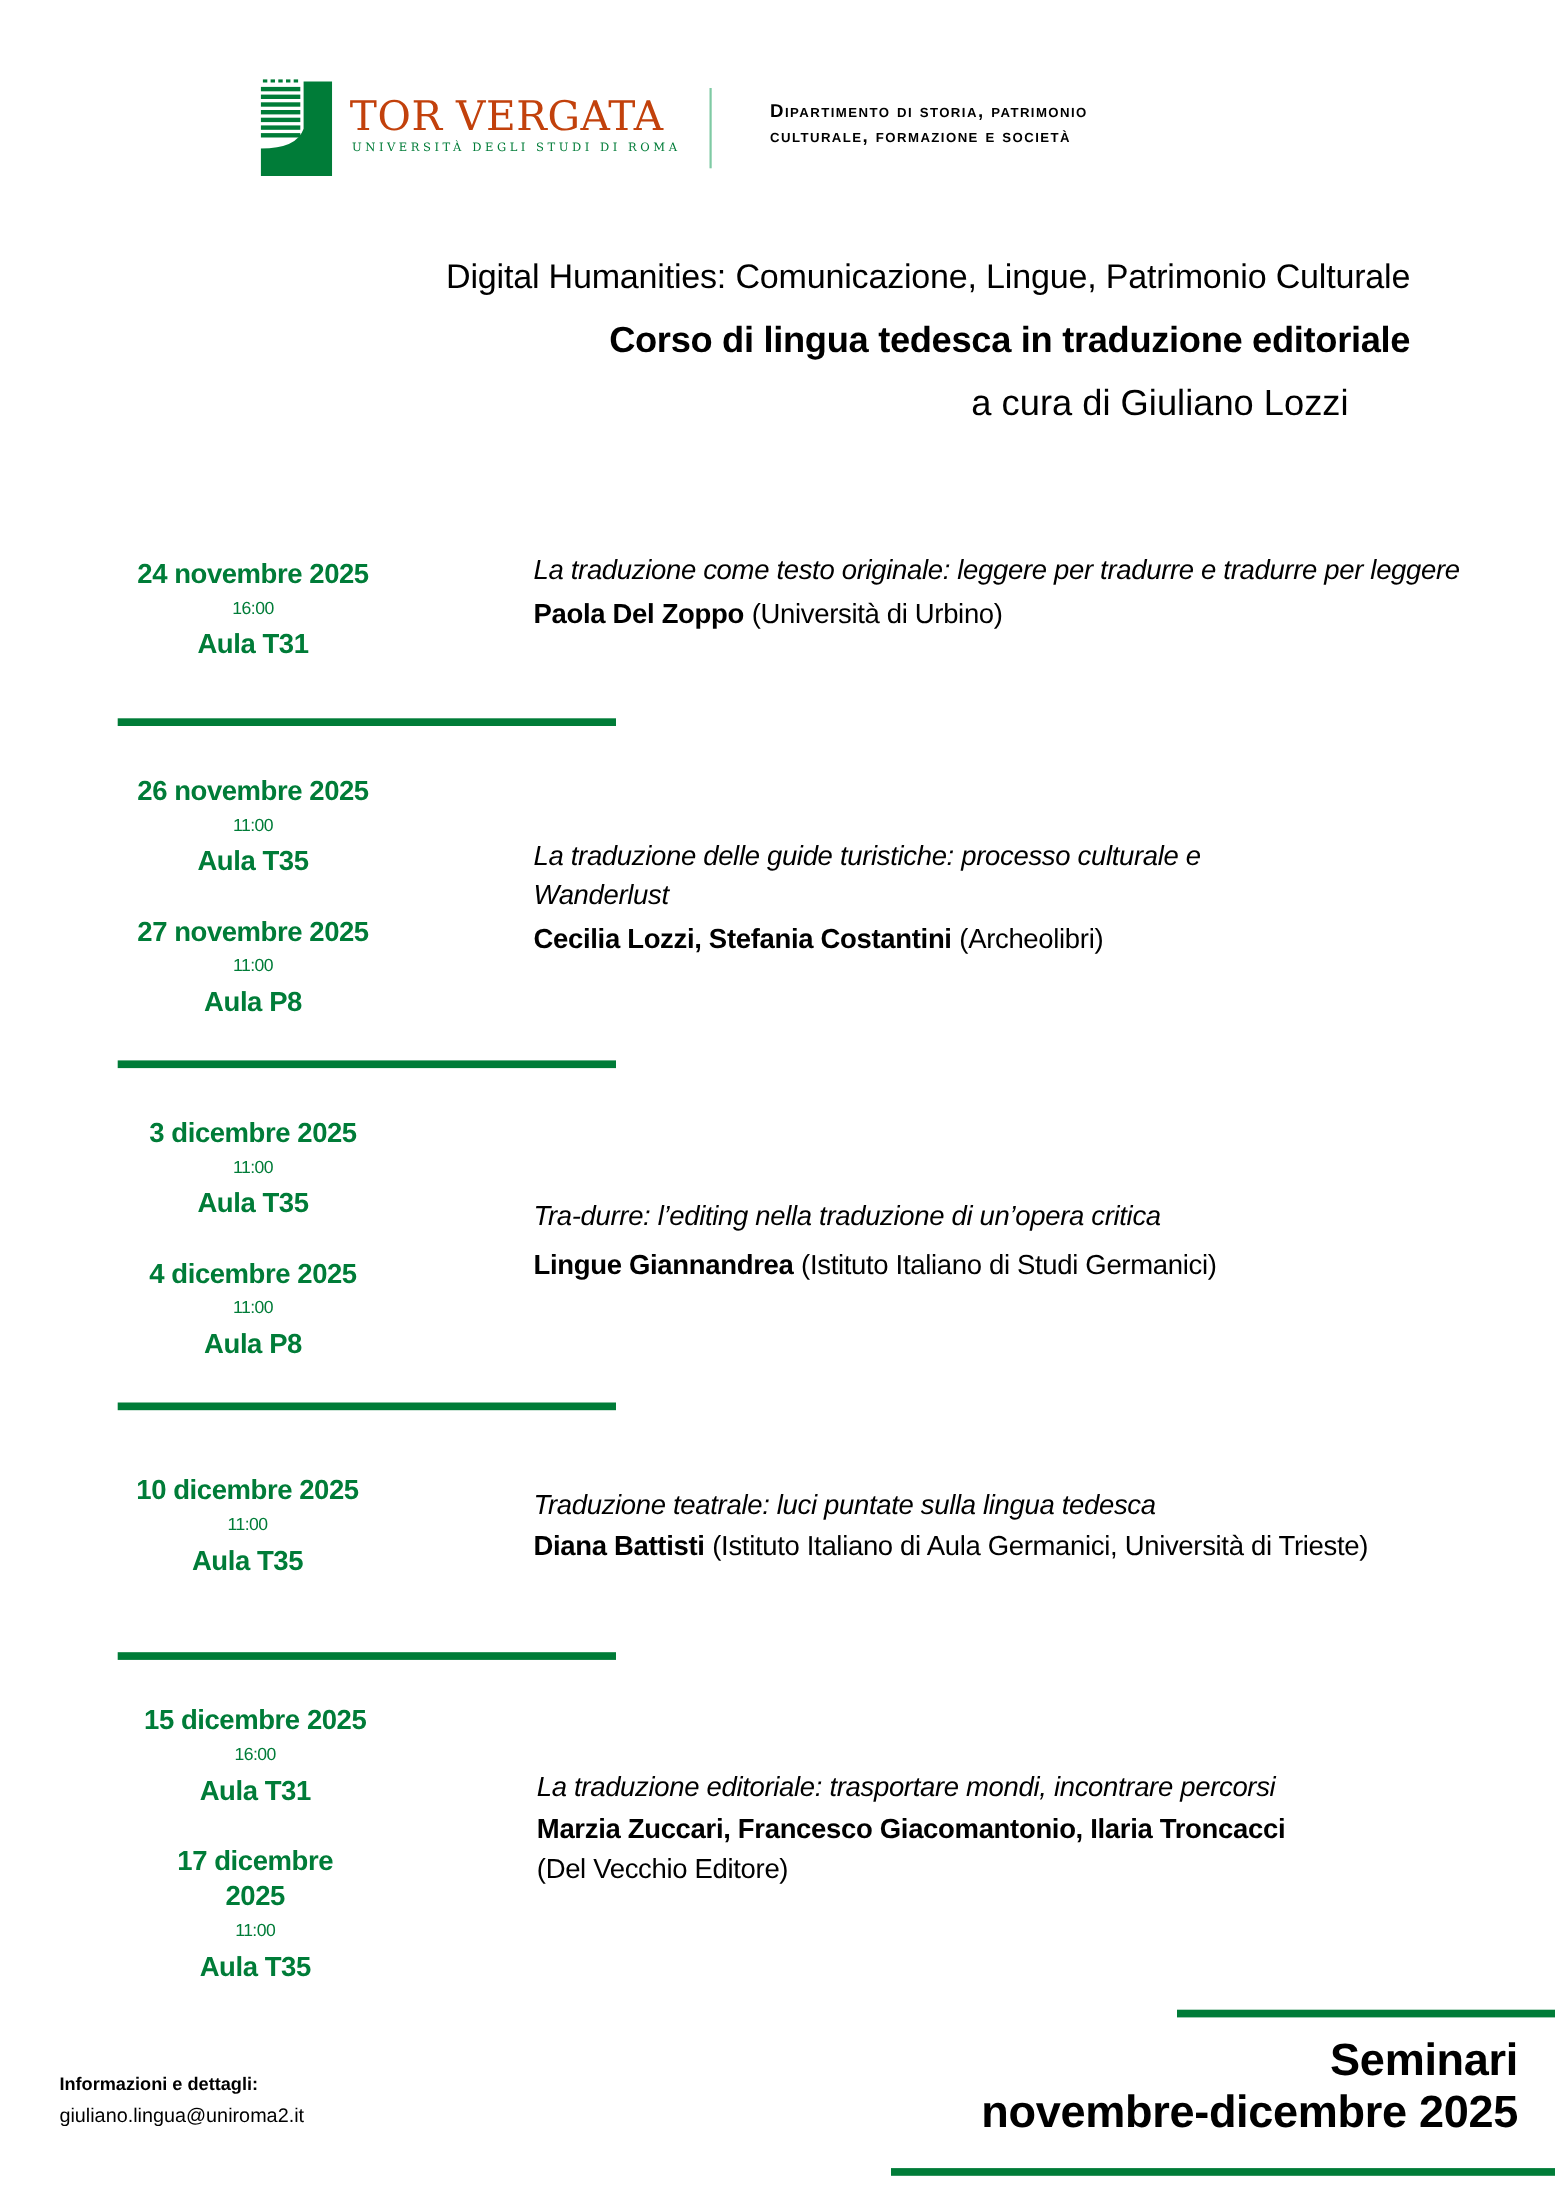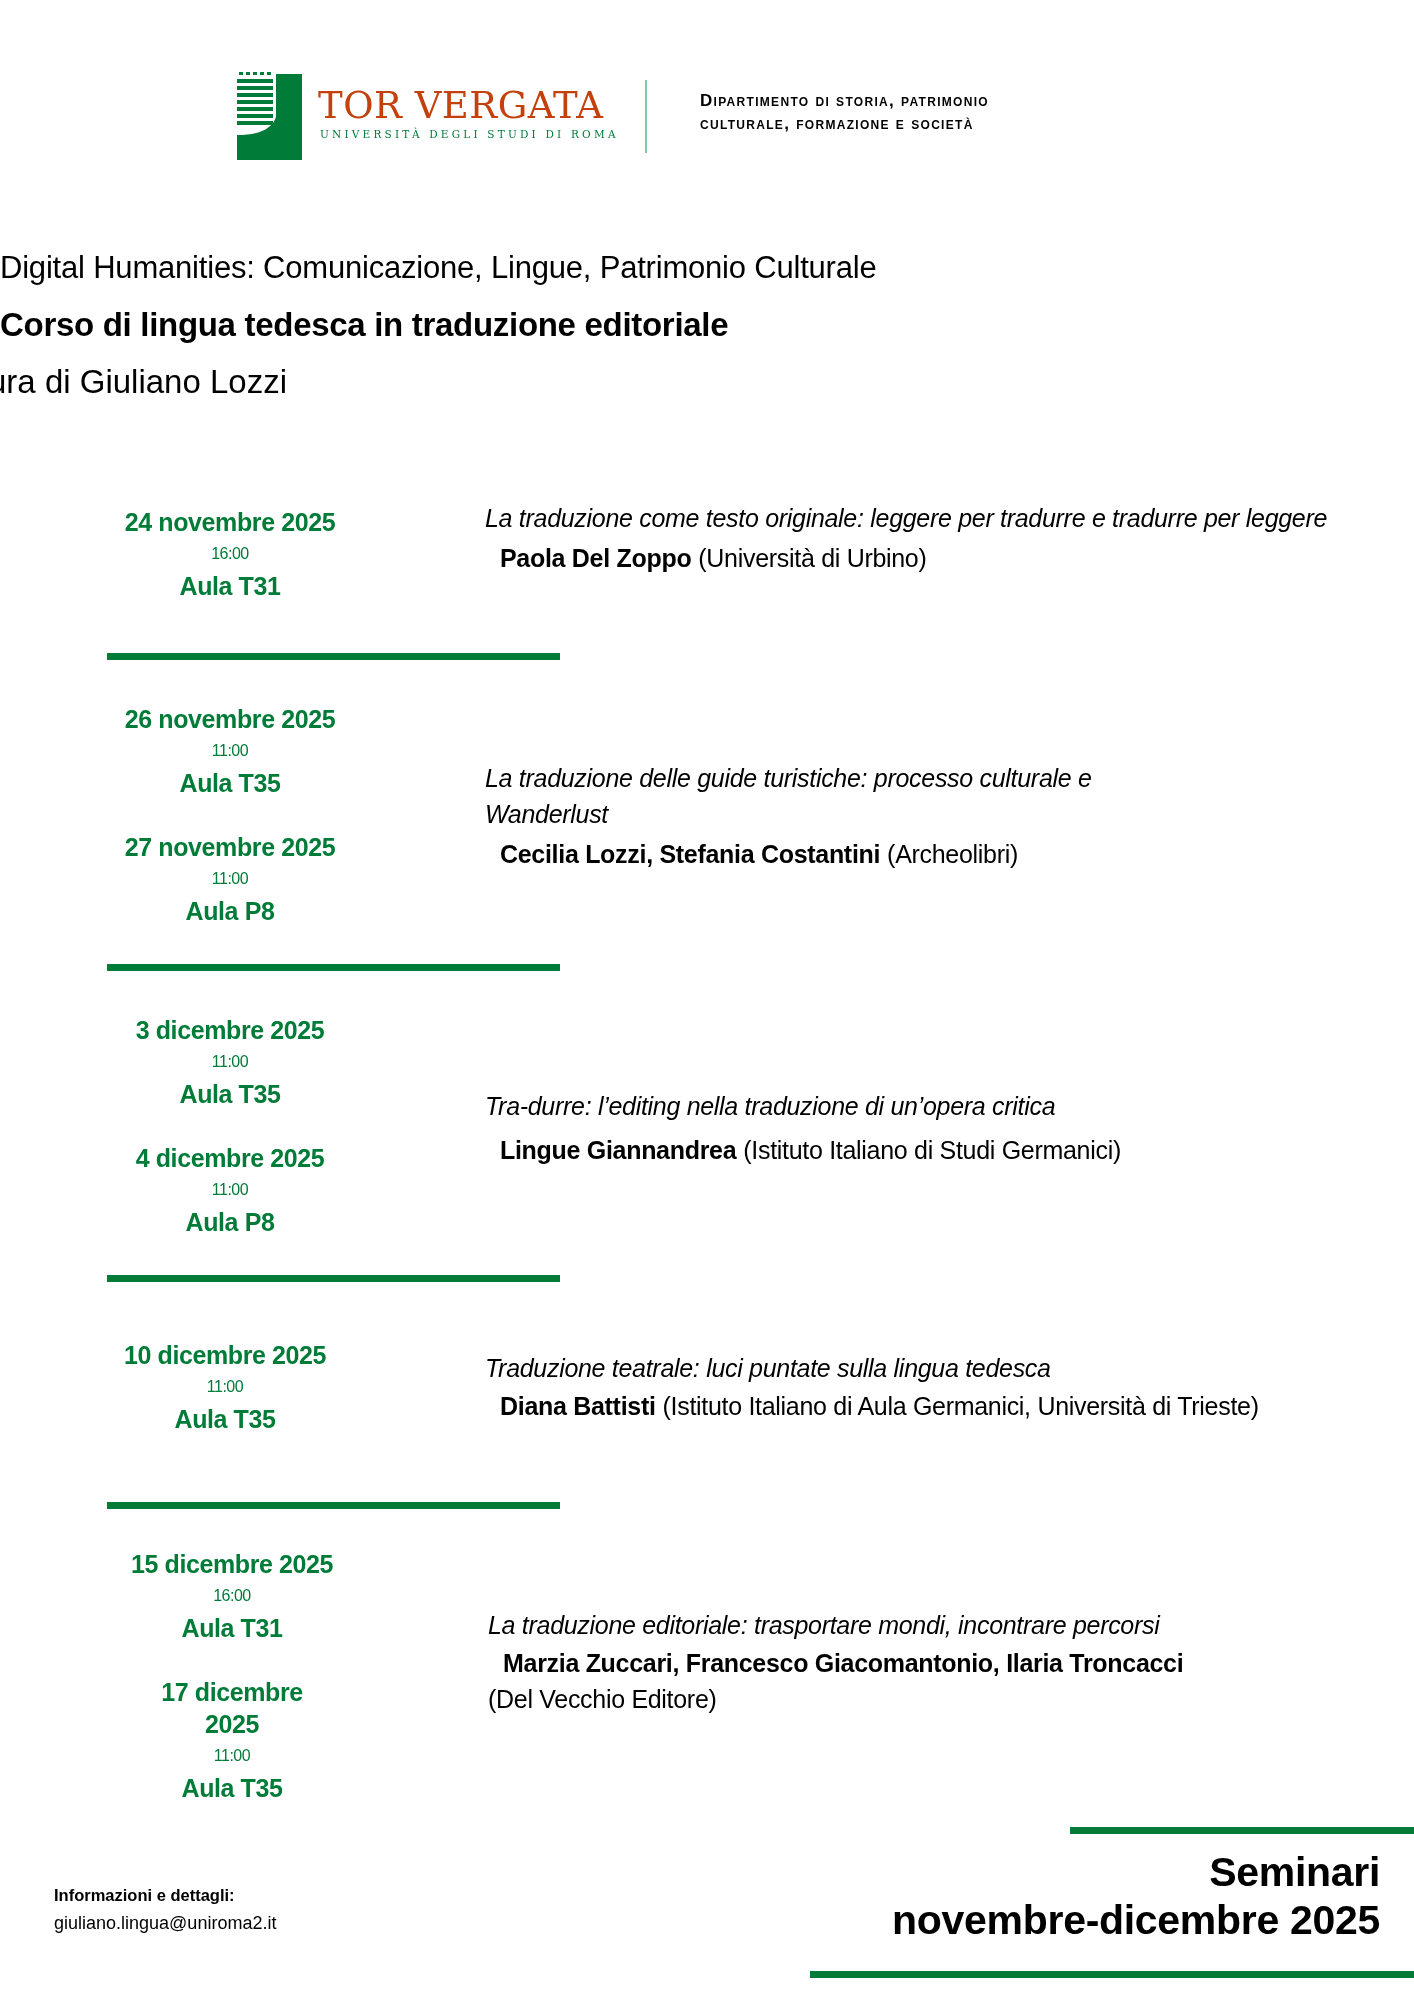"Digital Humanities: Comunicazione," .title-line { margin-top: 16px -> none; text-align: left -> right }
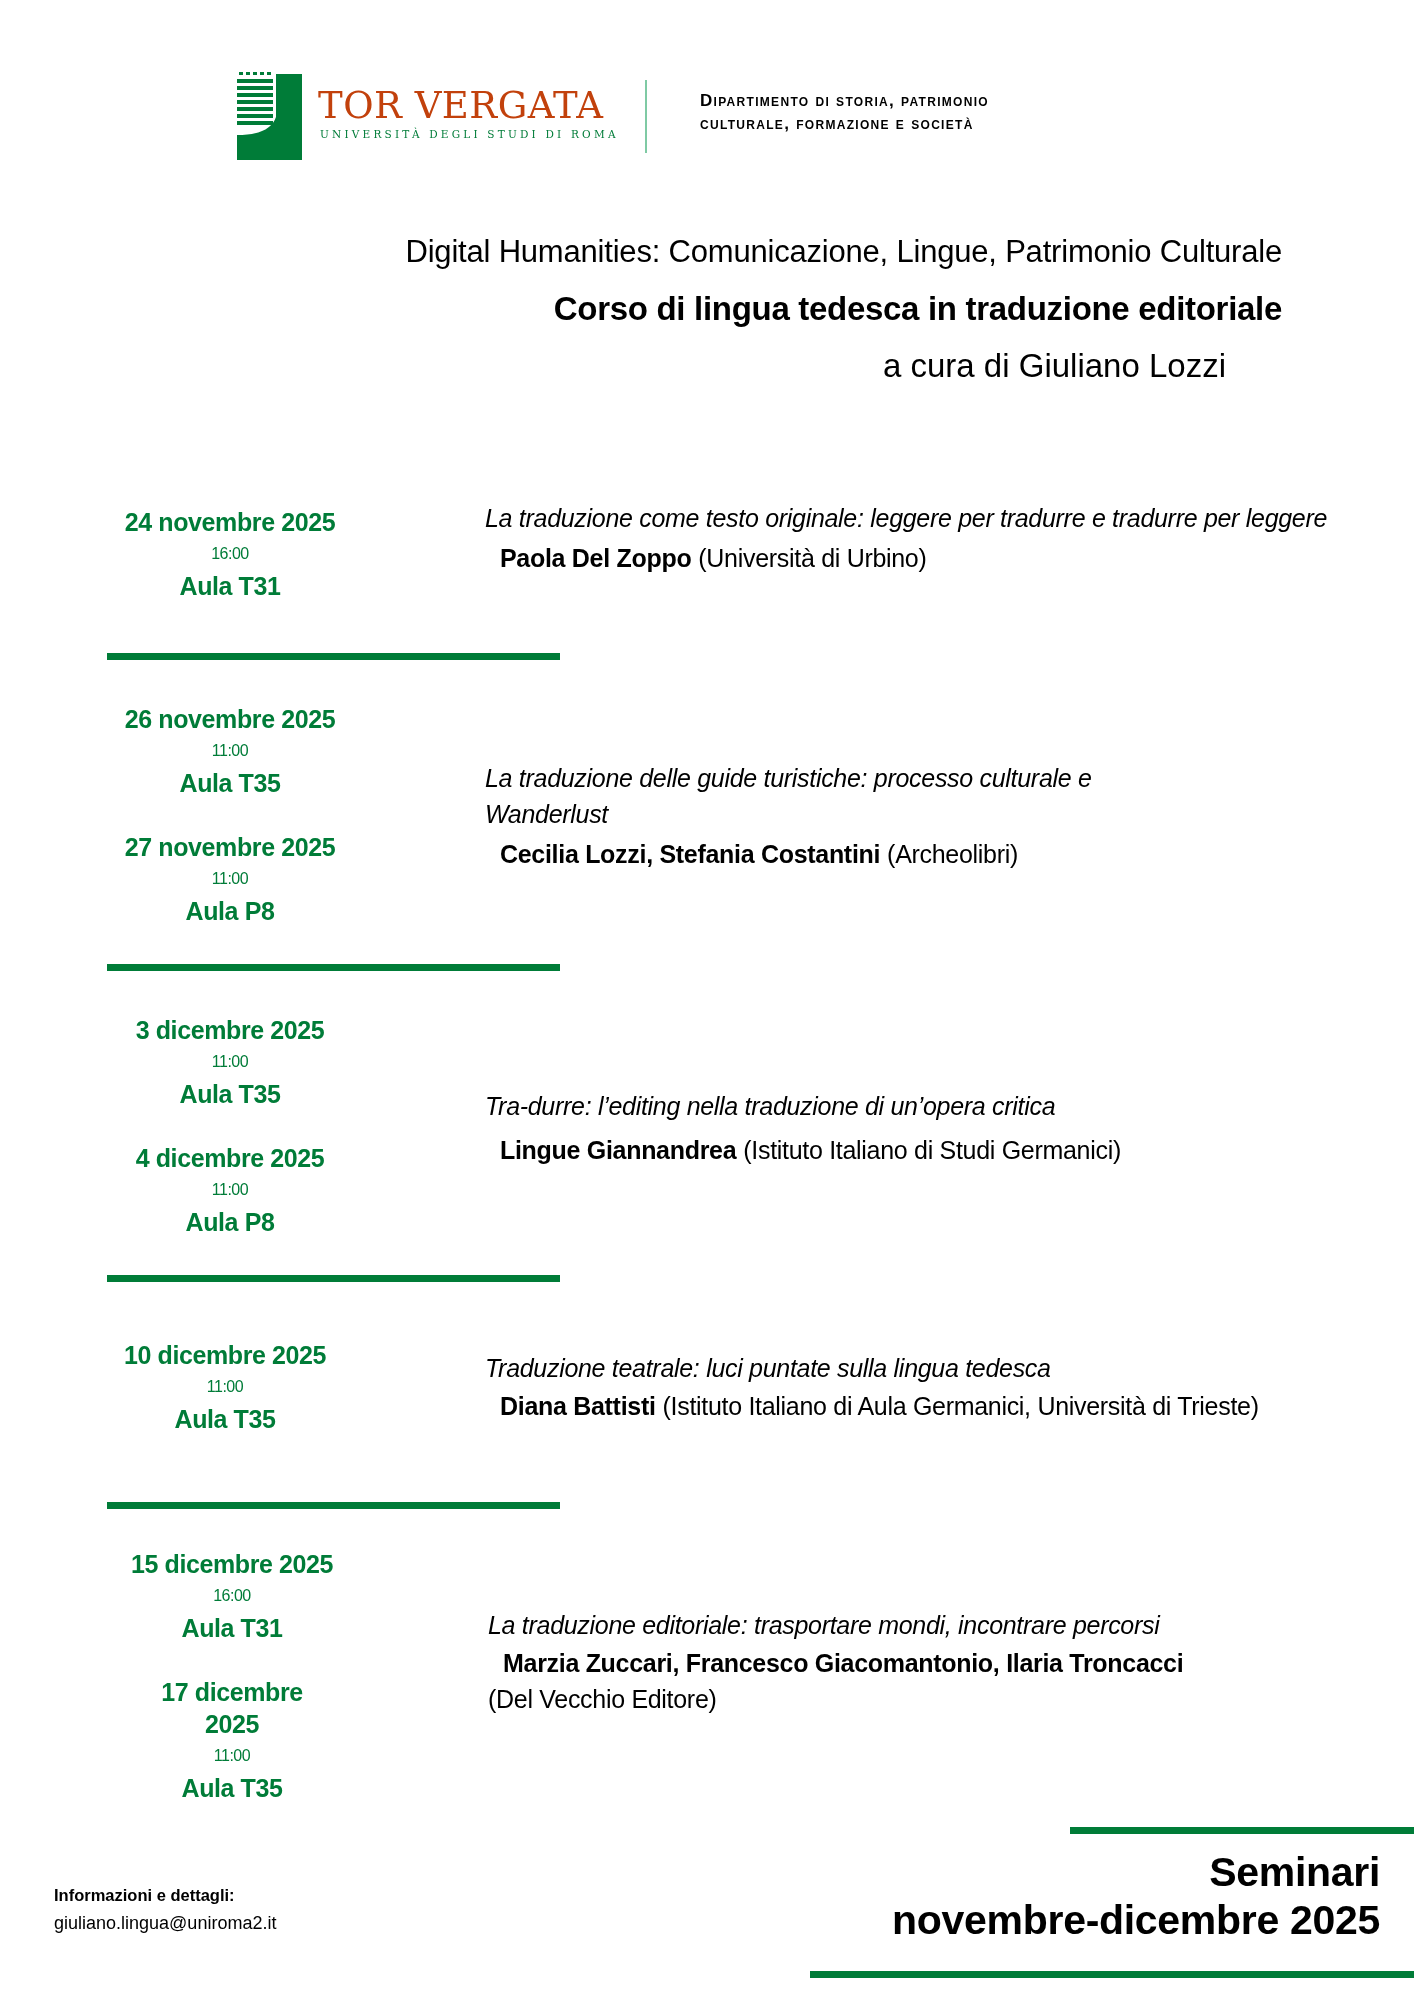"Paola Del Zoppo" .speaker { margin-left: 15px -> none }
